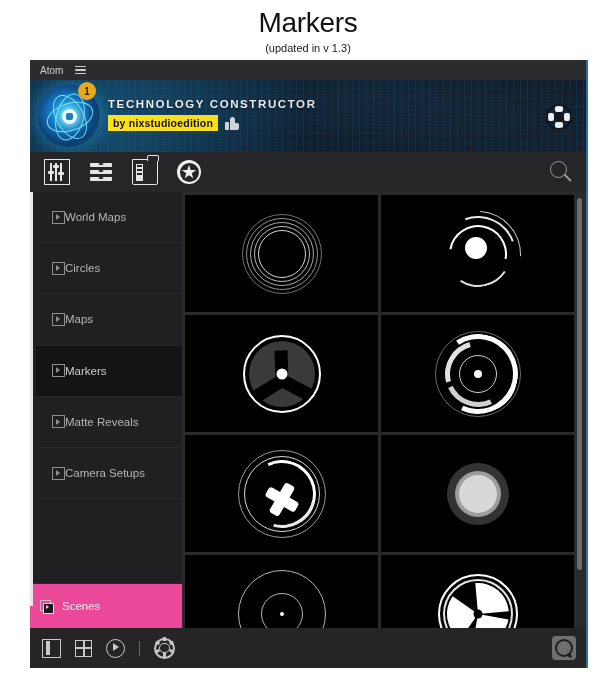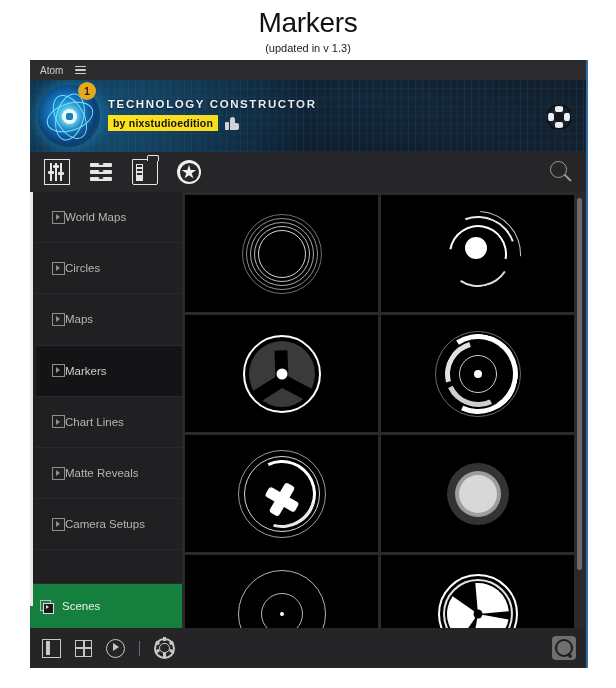"Chart Lines" div.side-item { html: <div> <span></span> <span>Chart Lines</span> </div> -> none }
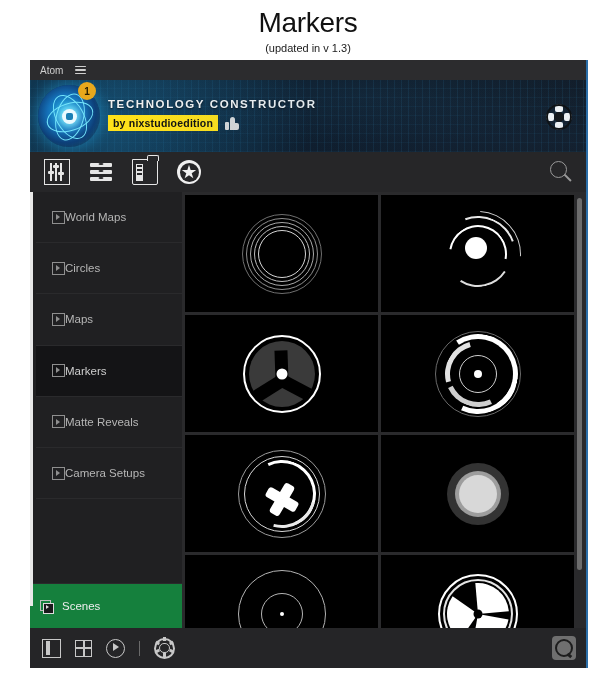"Scenes" .scenes-row { background: #15803d -> #ec4899 }
